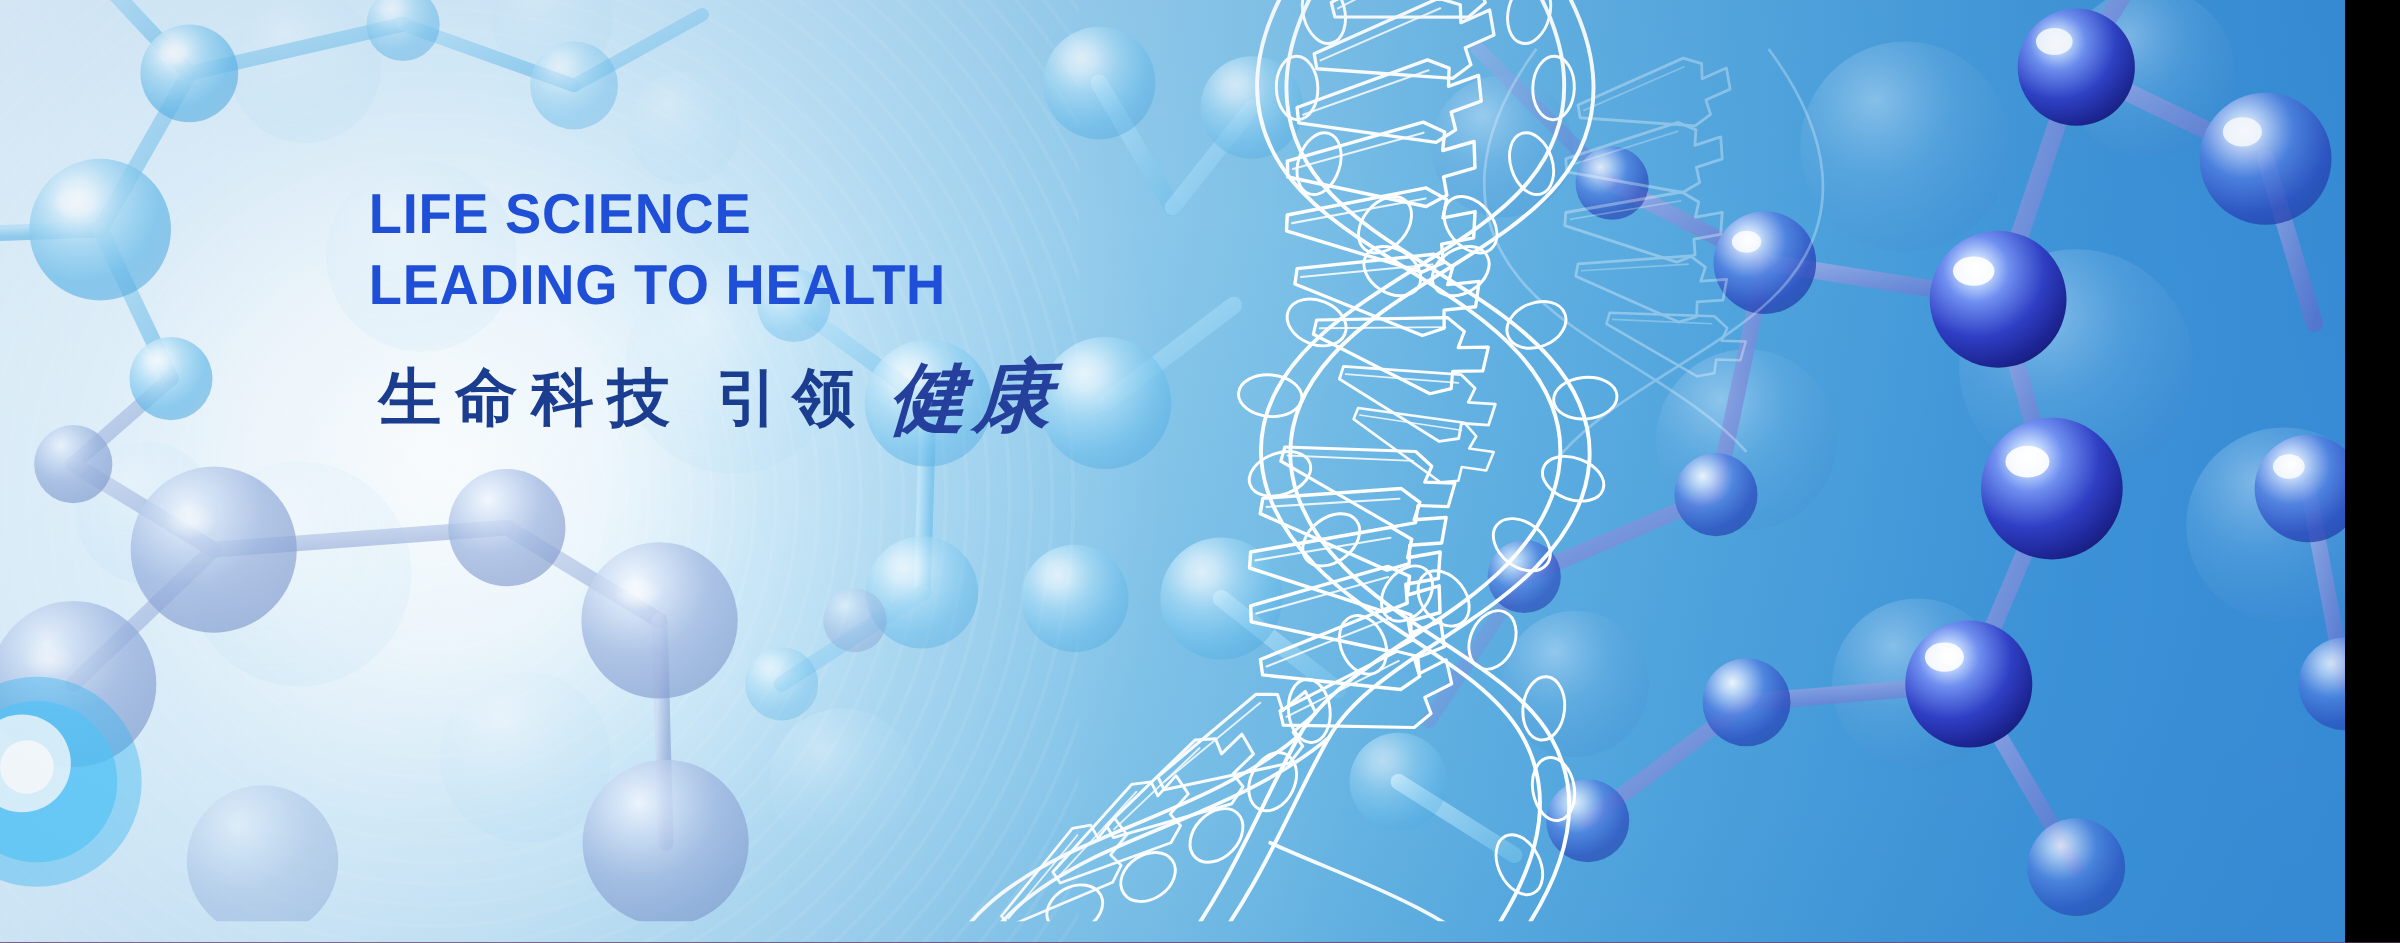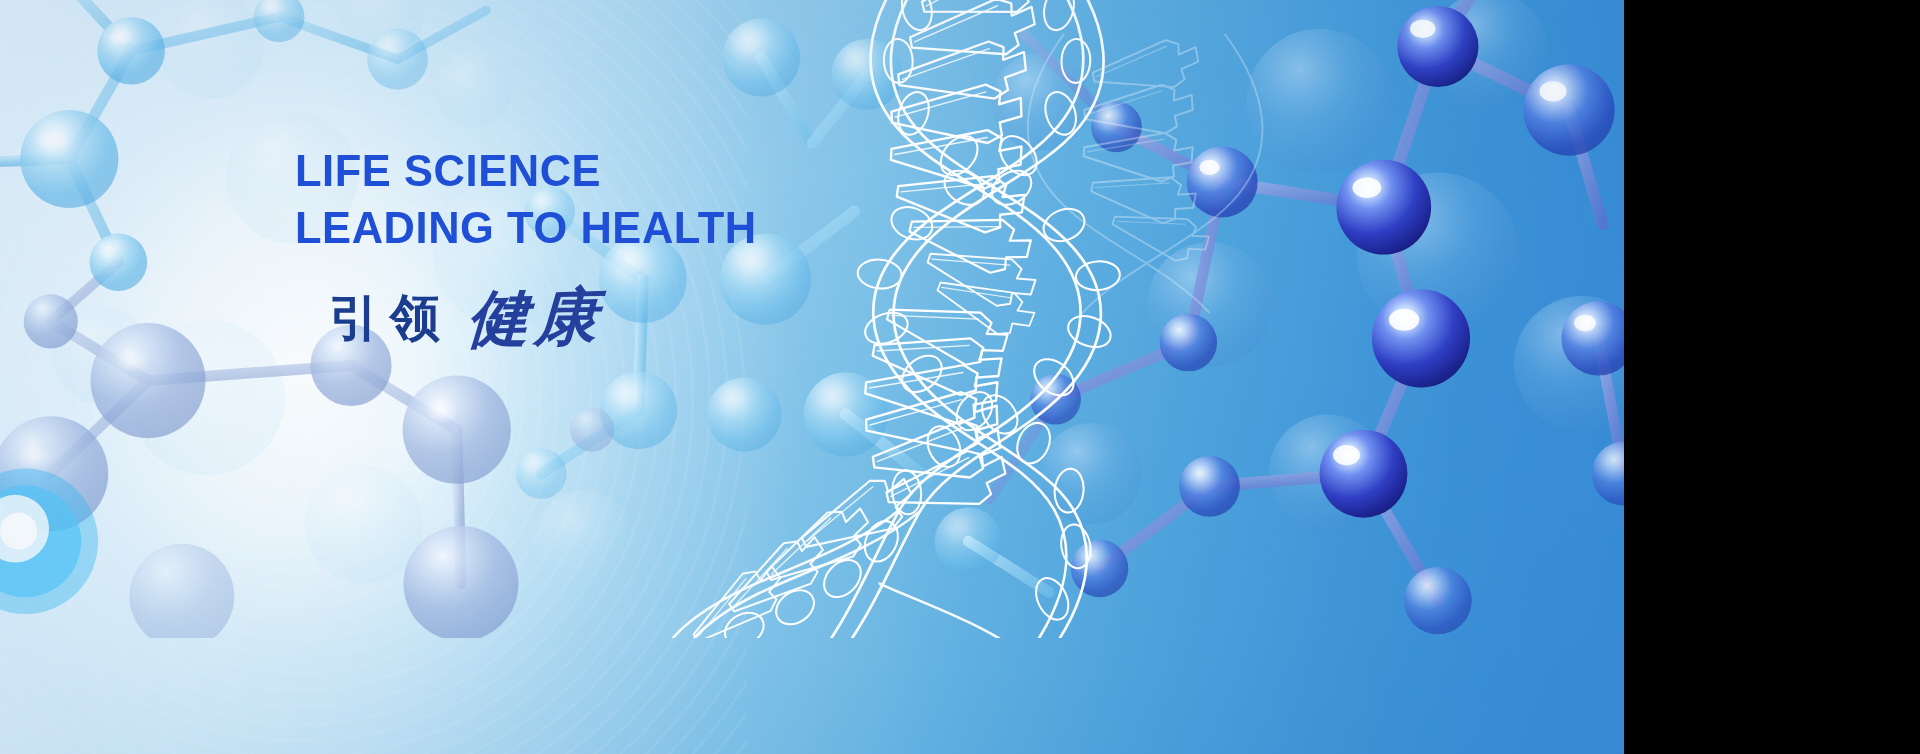"LIFE SCIENCE" #stage { width: 1624px -> 1876px }
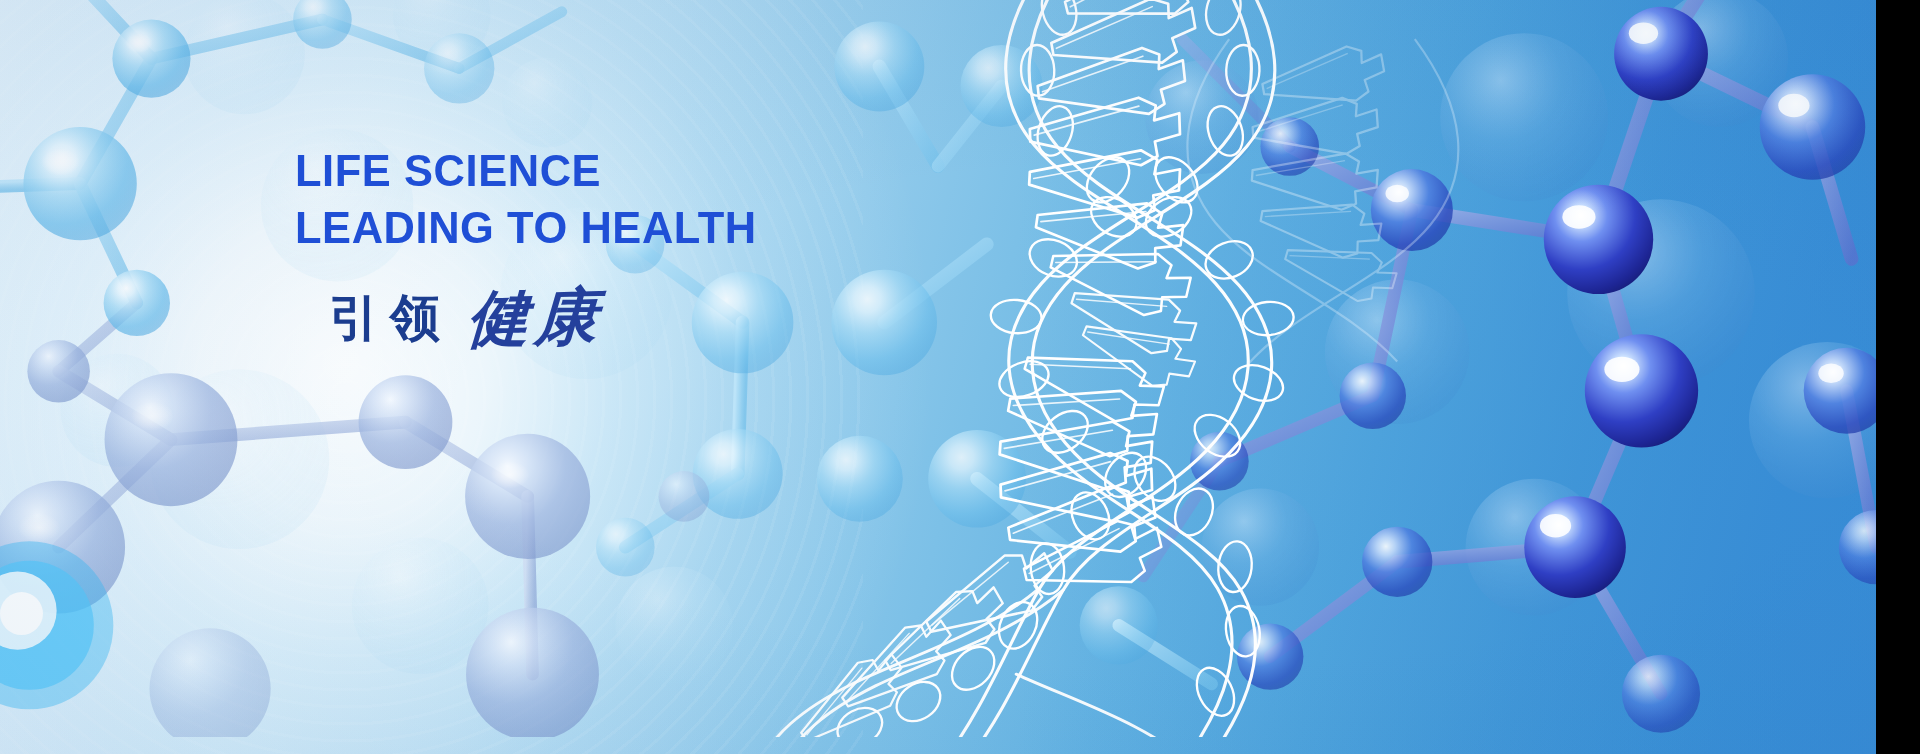"生命科技" span.cn-a { html: none -> <span>生命科技</span> }
